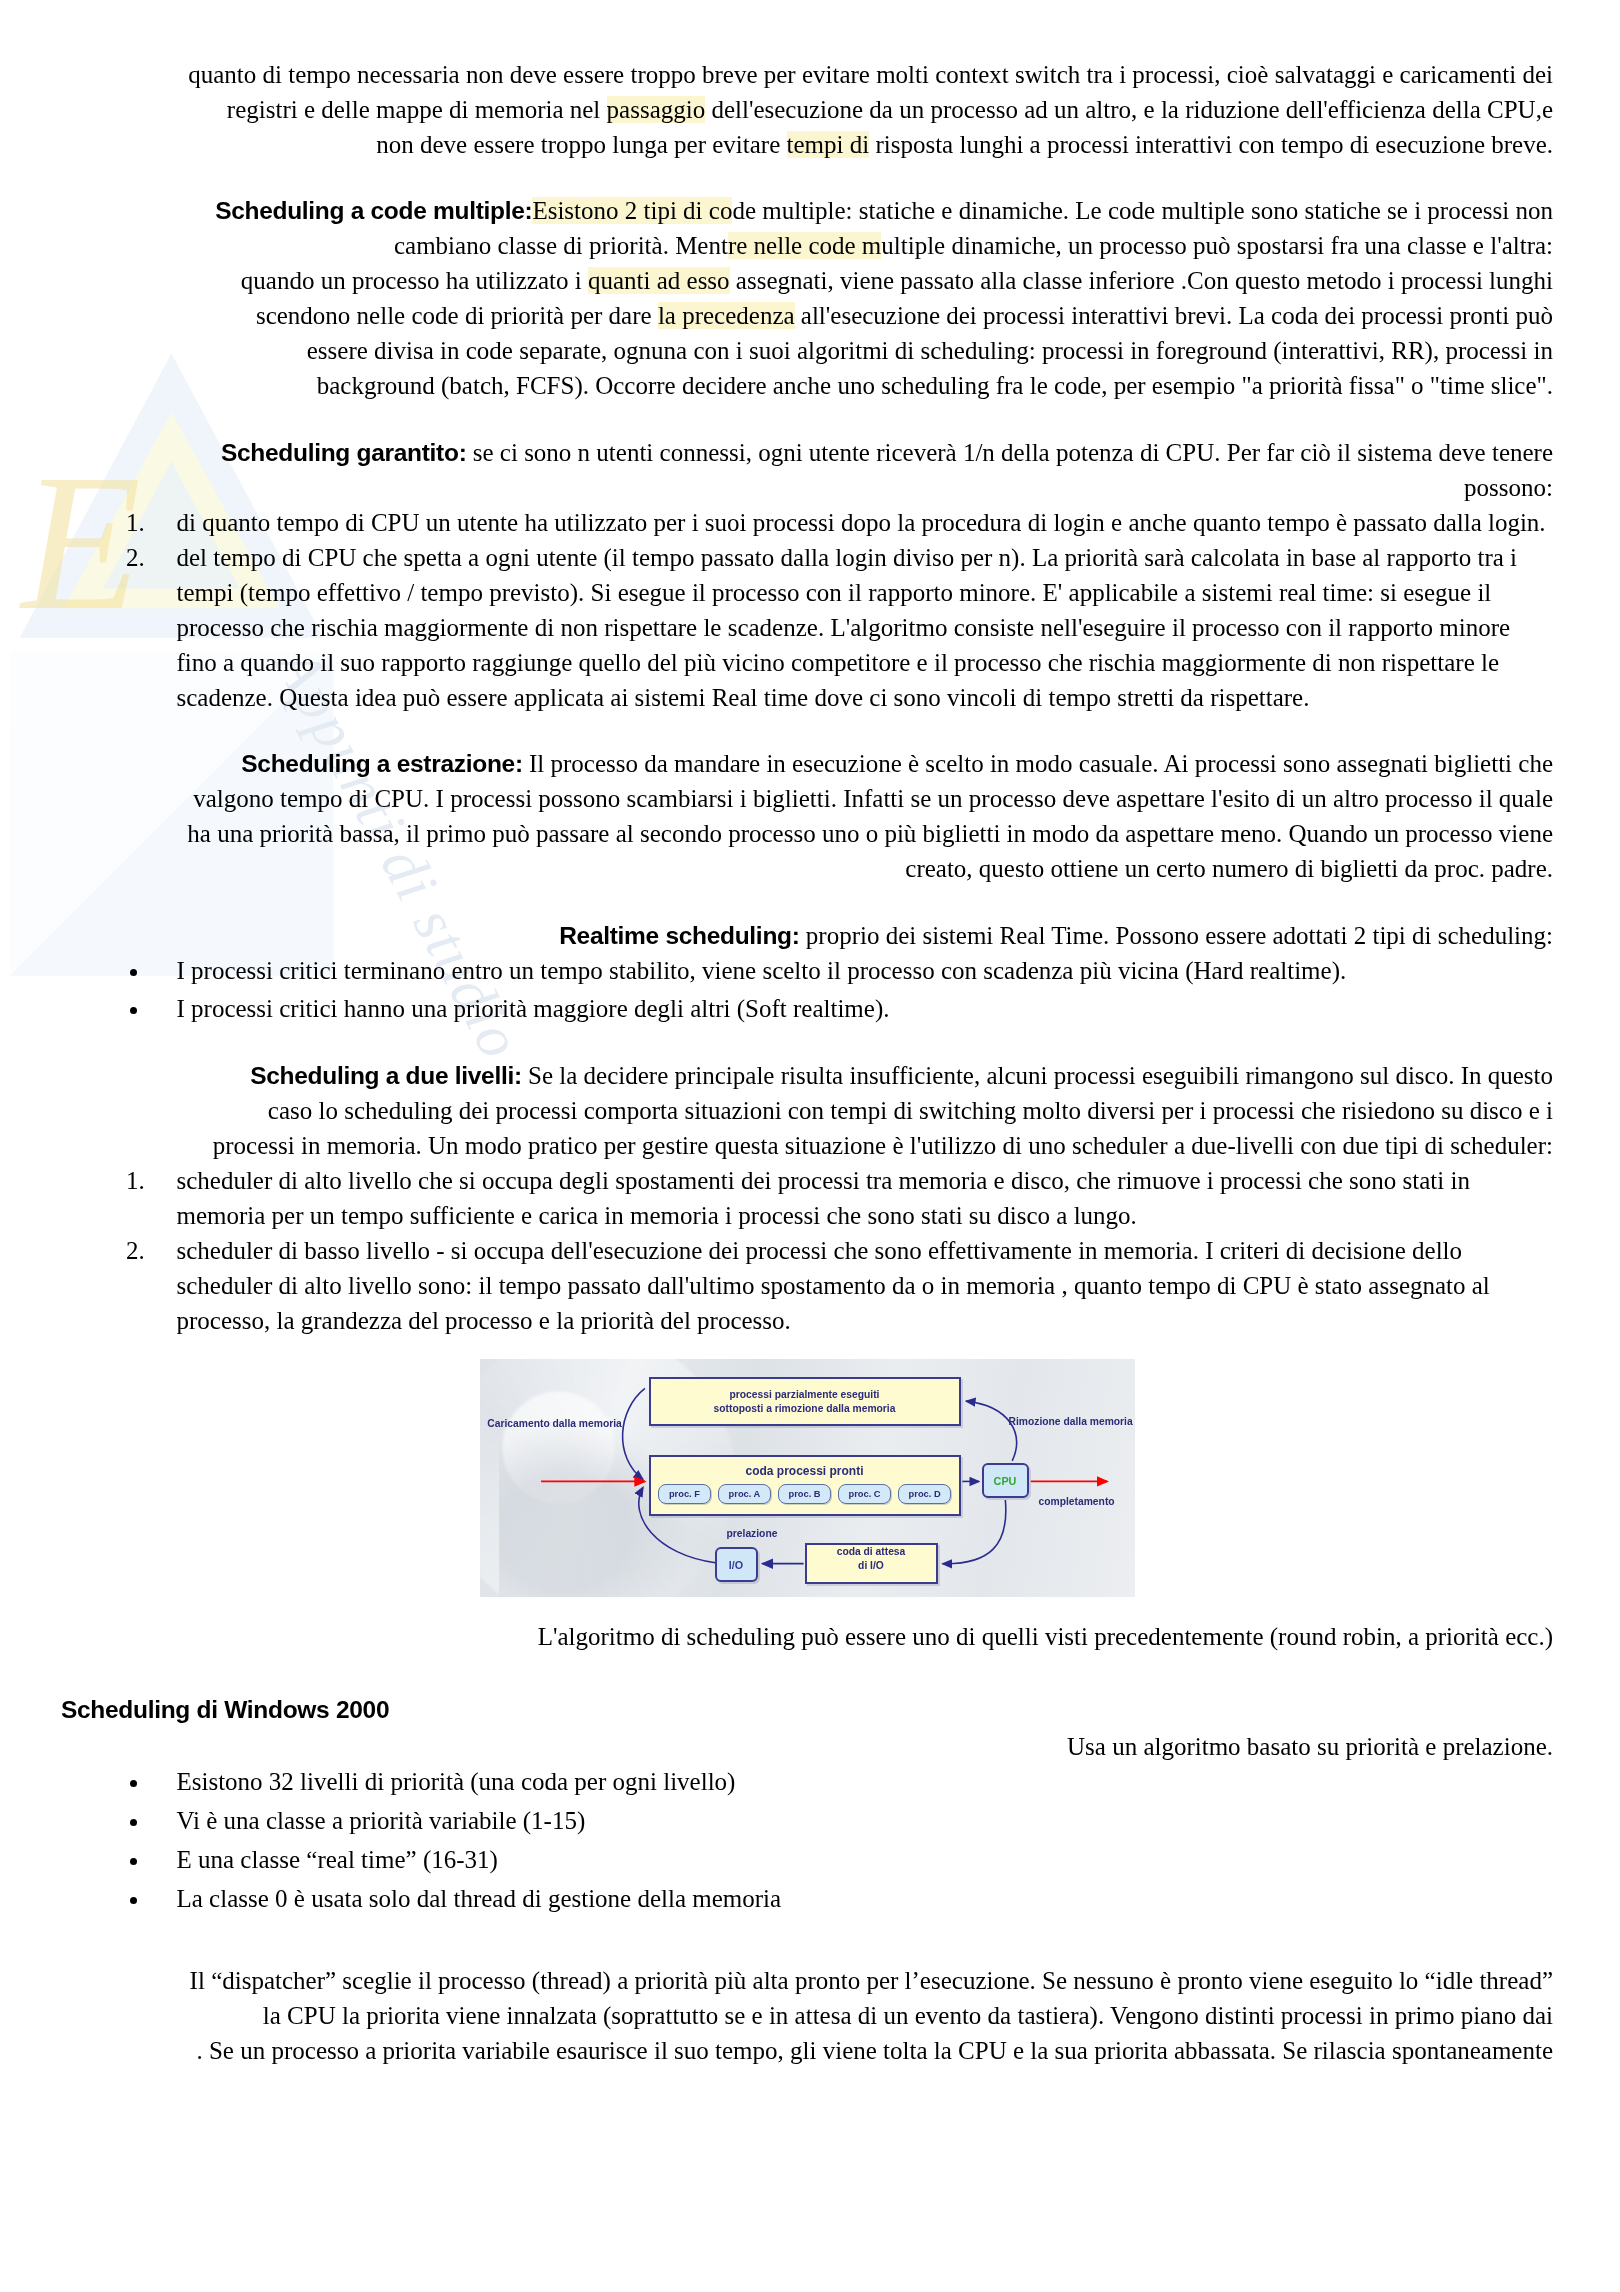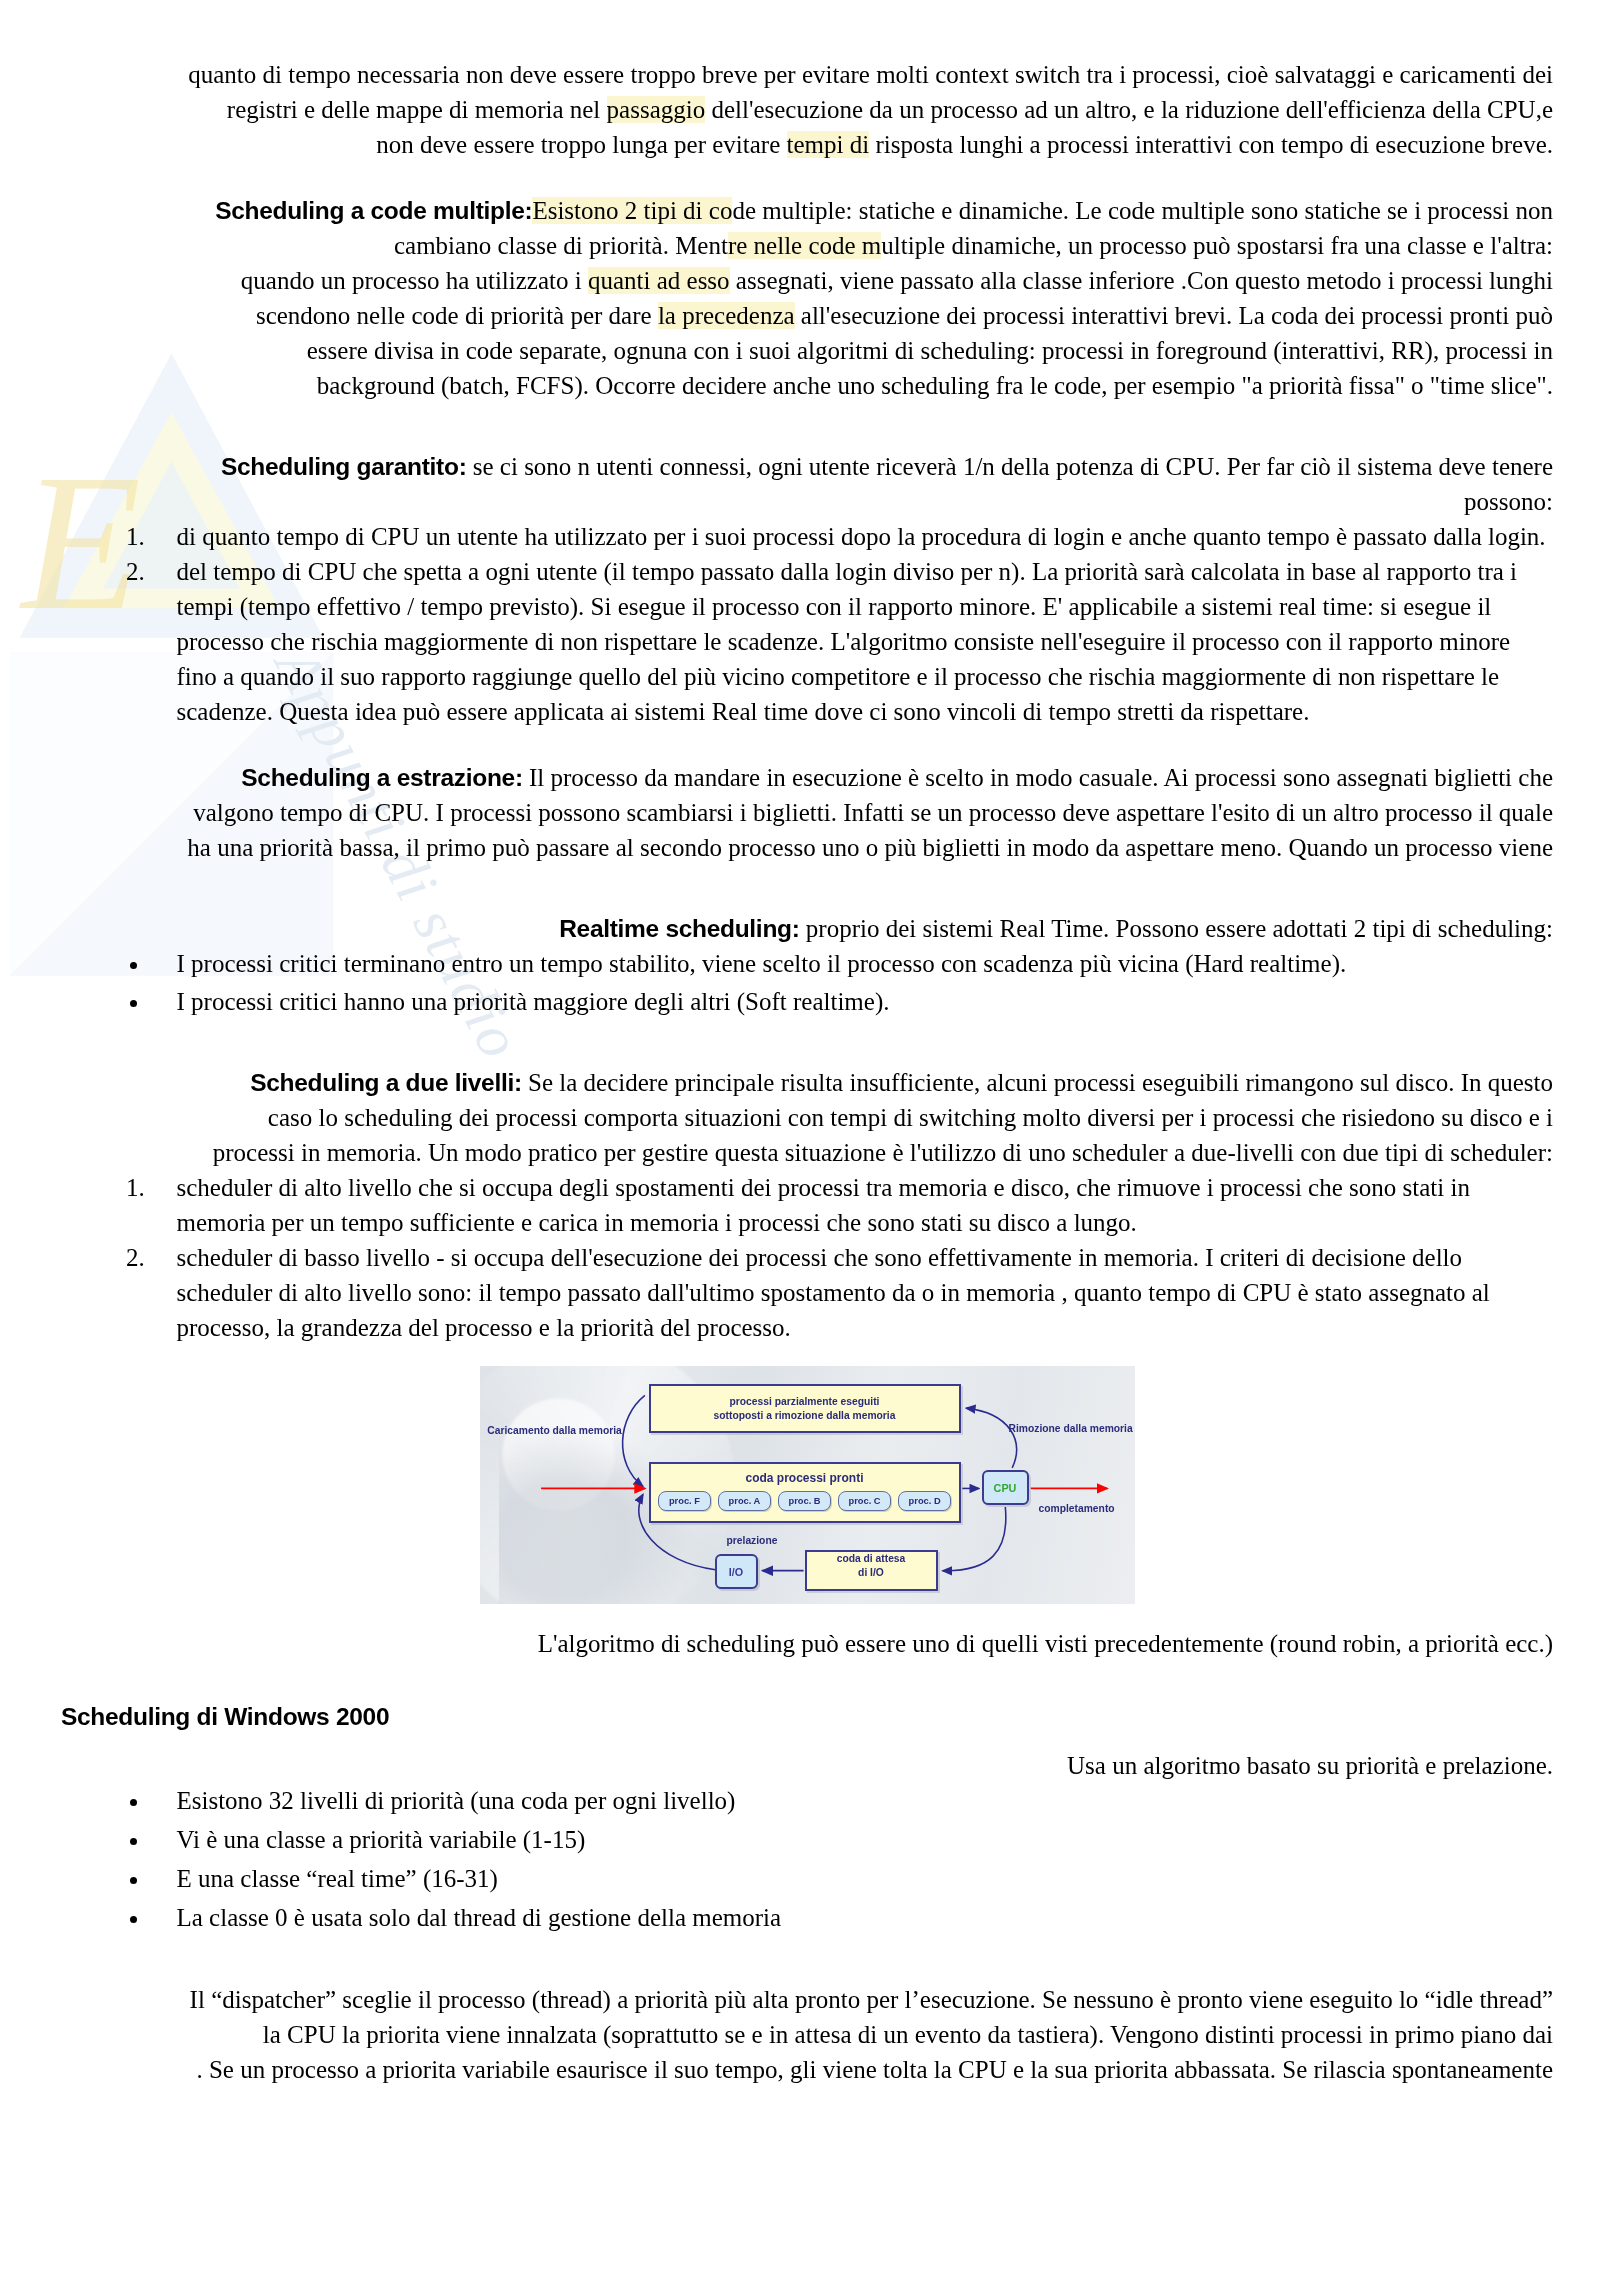"Scheduling garantito: se ci sono" .para.tight { margin-top: 14px -> none }
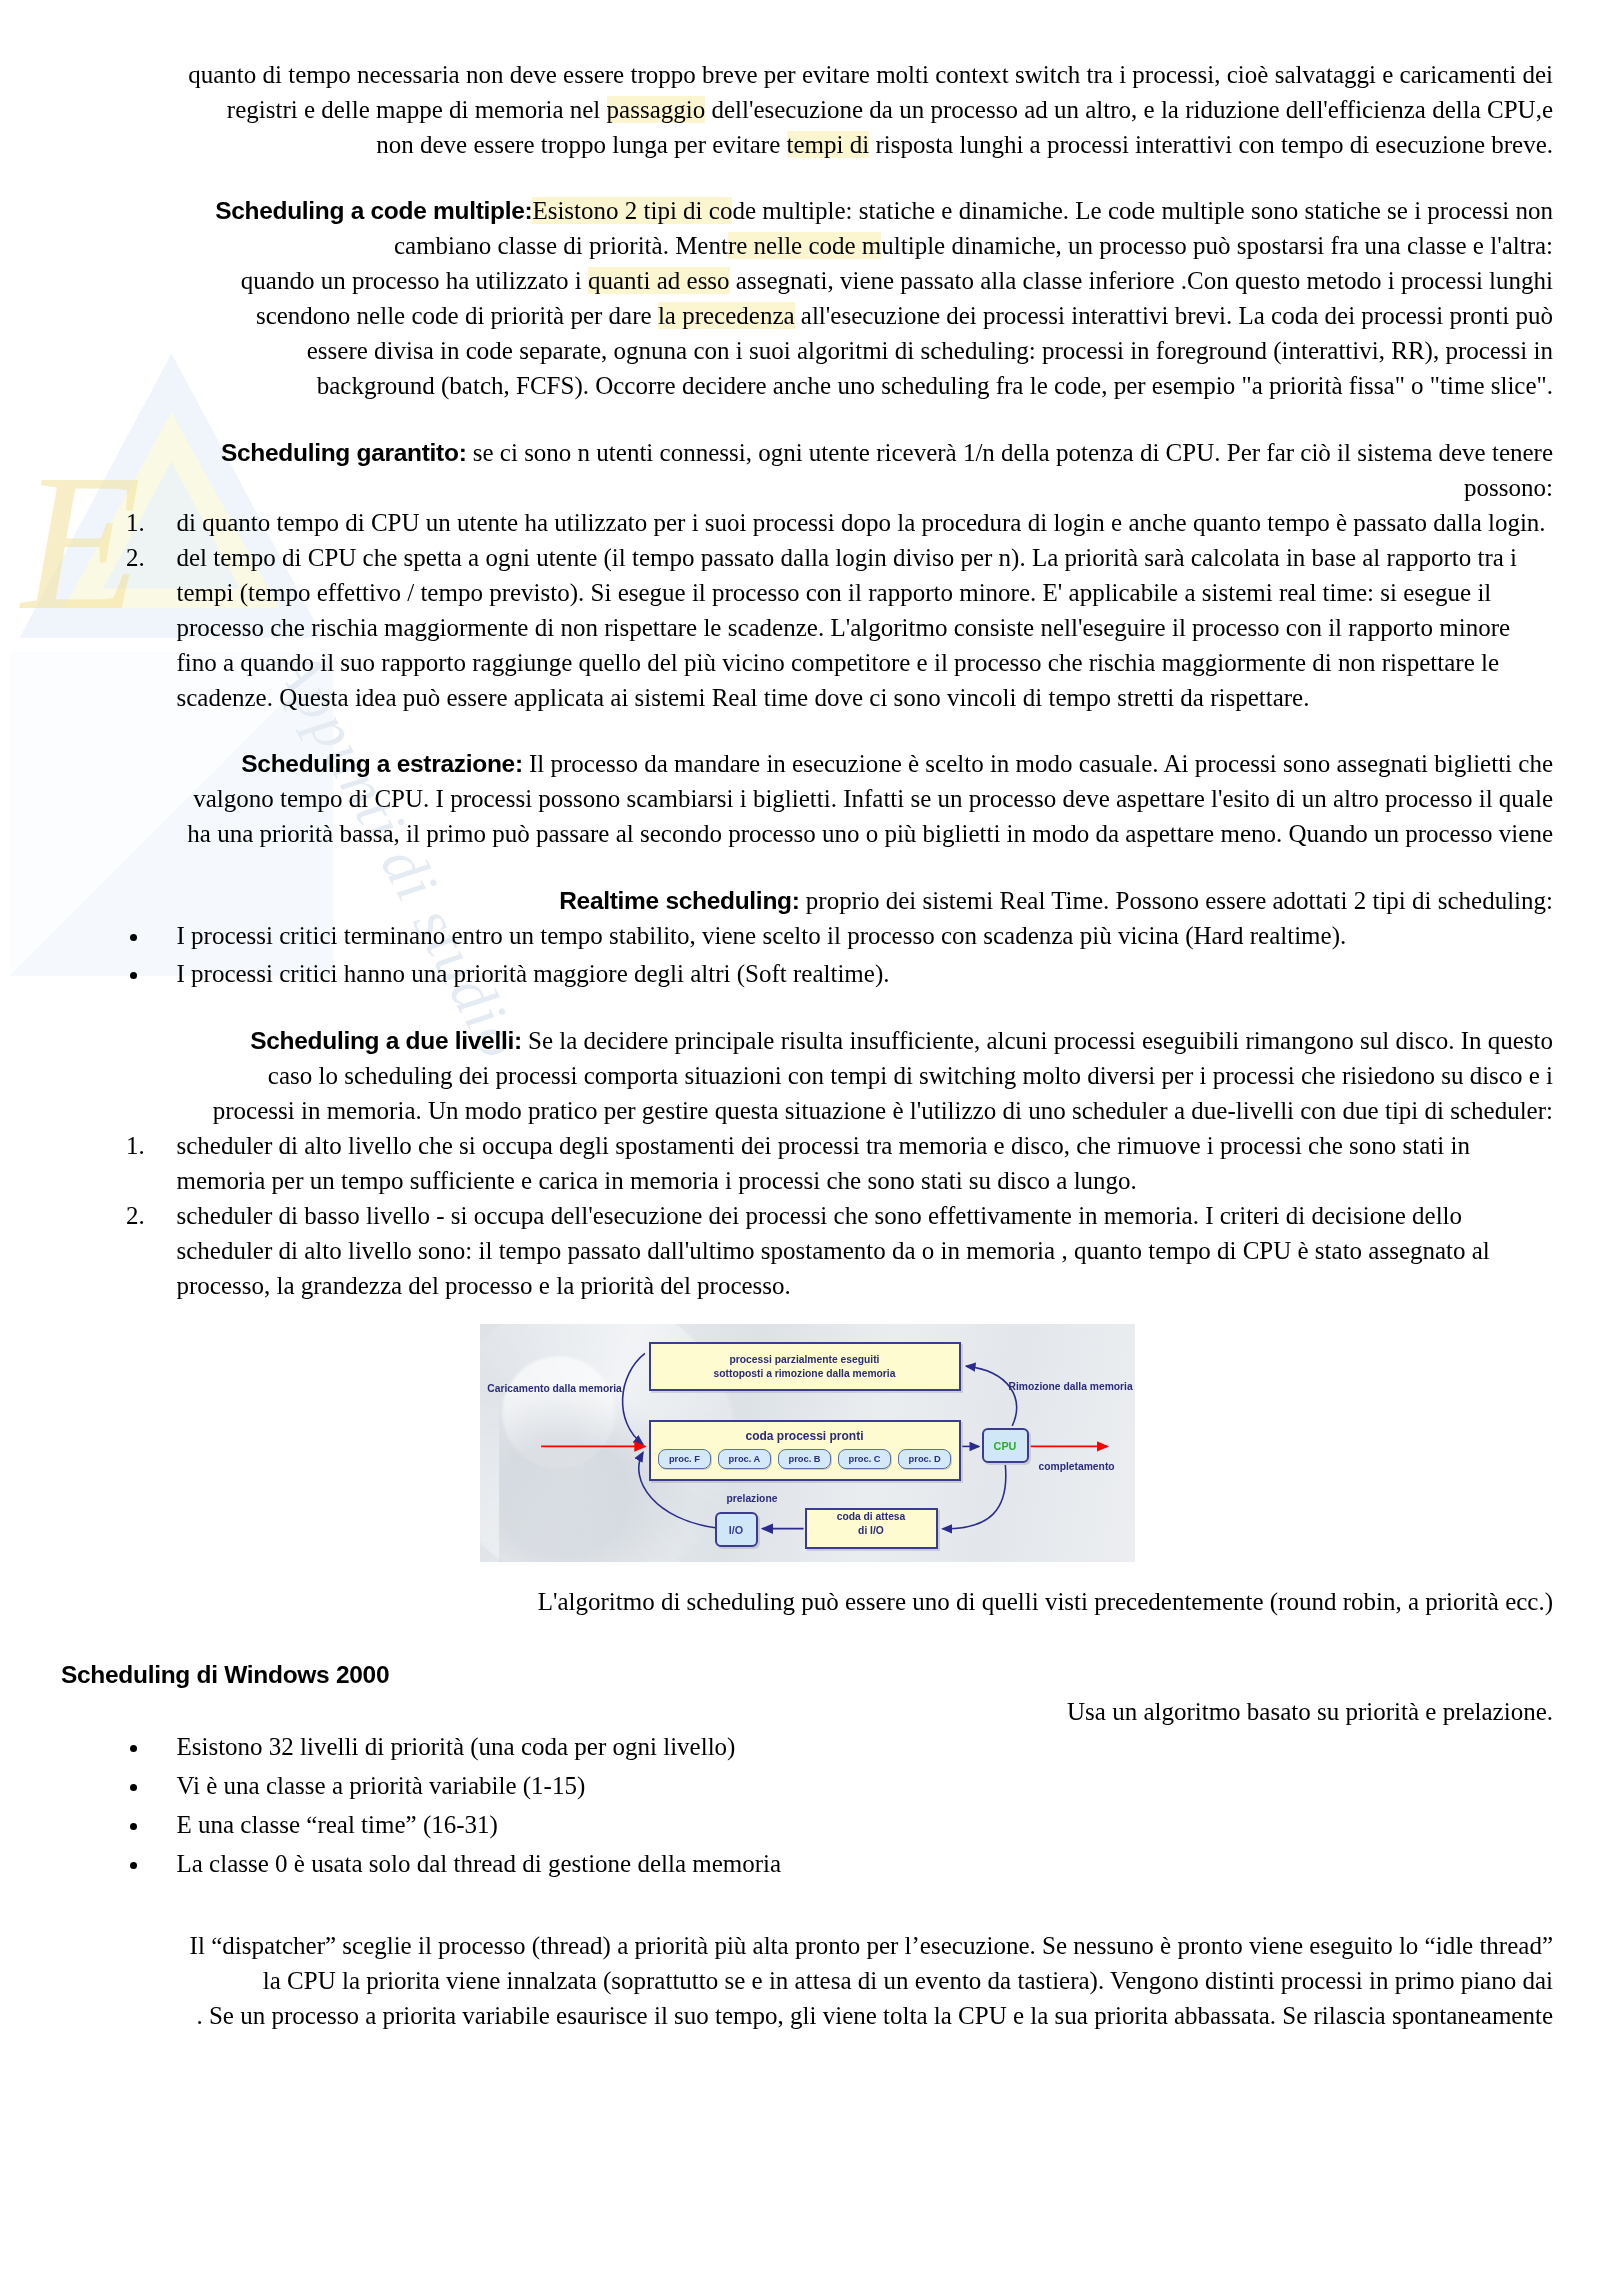"creato, questo ottiene un certo" div { html: none -> <div><span>creato, questo ottiene un certo numero di biglietti da proc. padre.</span></div> }
